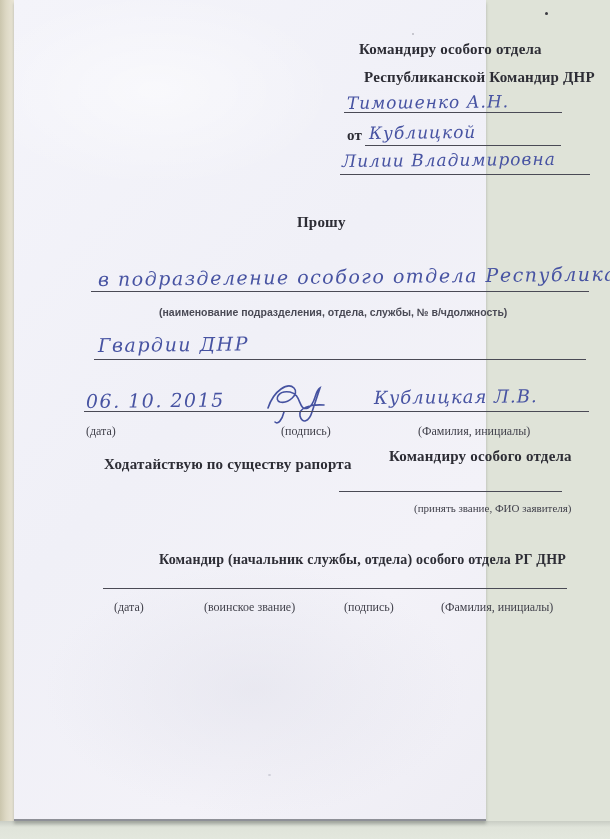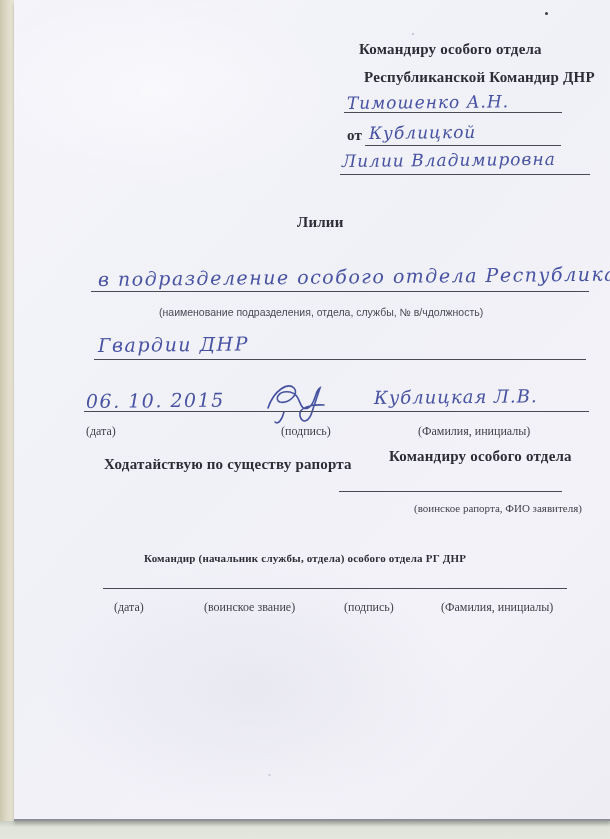"Командиру особого отдела" .paper { width: 596px -> 472px }
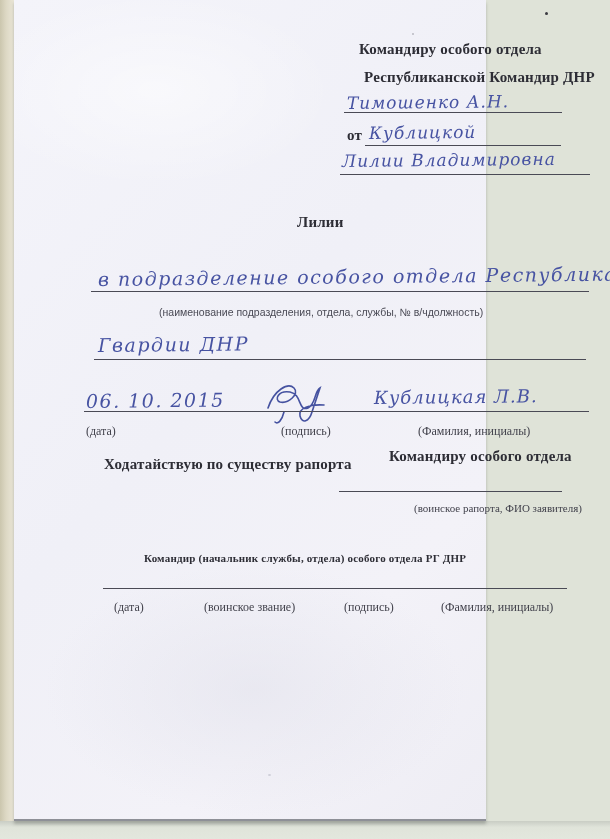"Лилии" div.abs { text: Лилии -> Прошу }
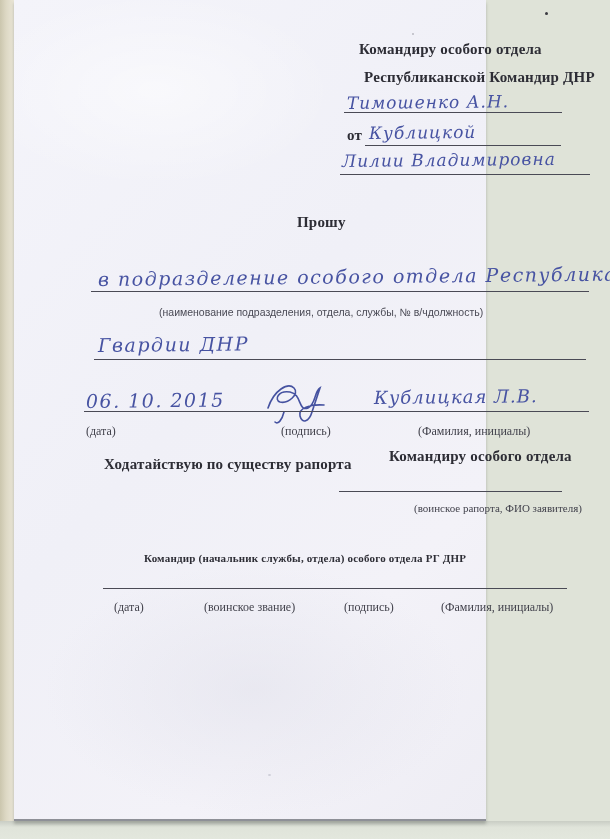"(наименование подразделения, отдела," .caption-sans { font-weight: none -> bold }
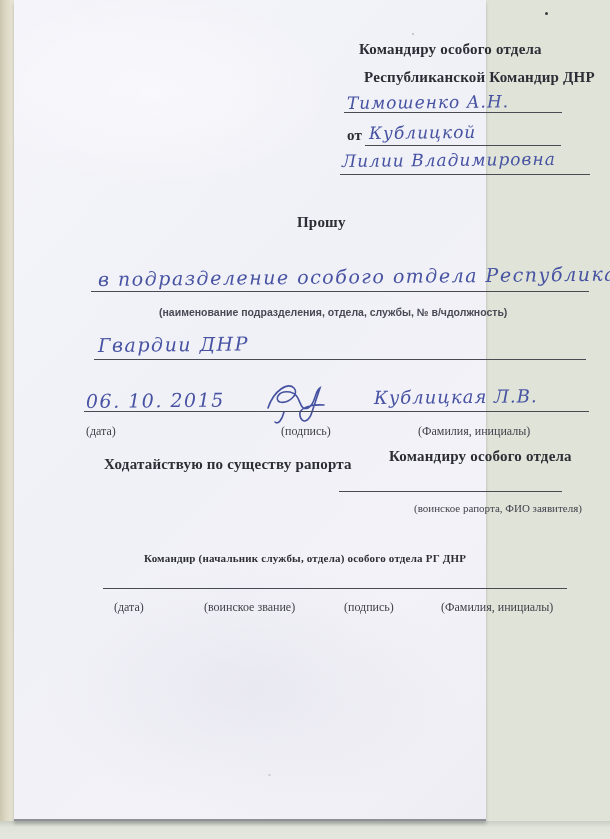"(воинское рапорта, ФИО заявителя)" div.abs { text: воинское рапорта -> принять звание }
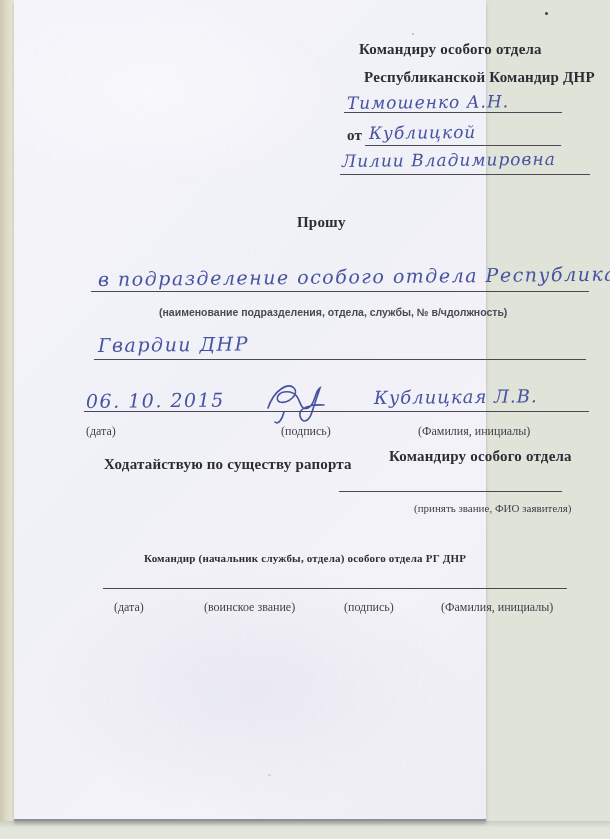"Командир (начальник службы, отдела)" div.abs { font-size: 11px -> 14px; left: 130px -> 145px }
